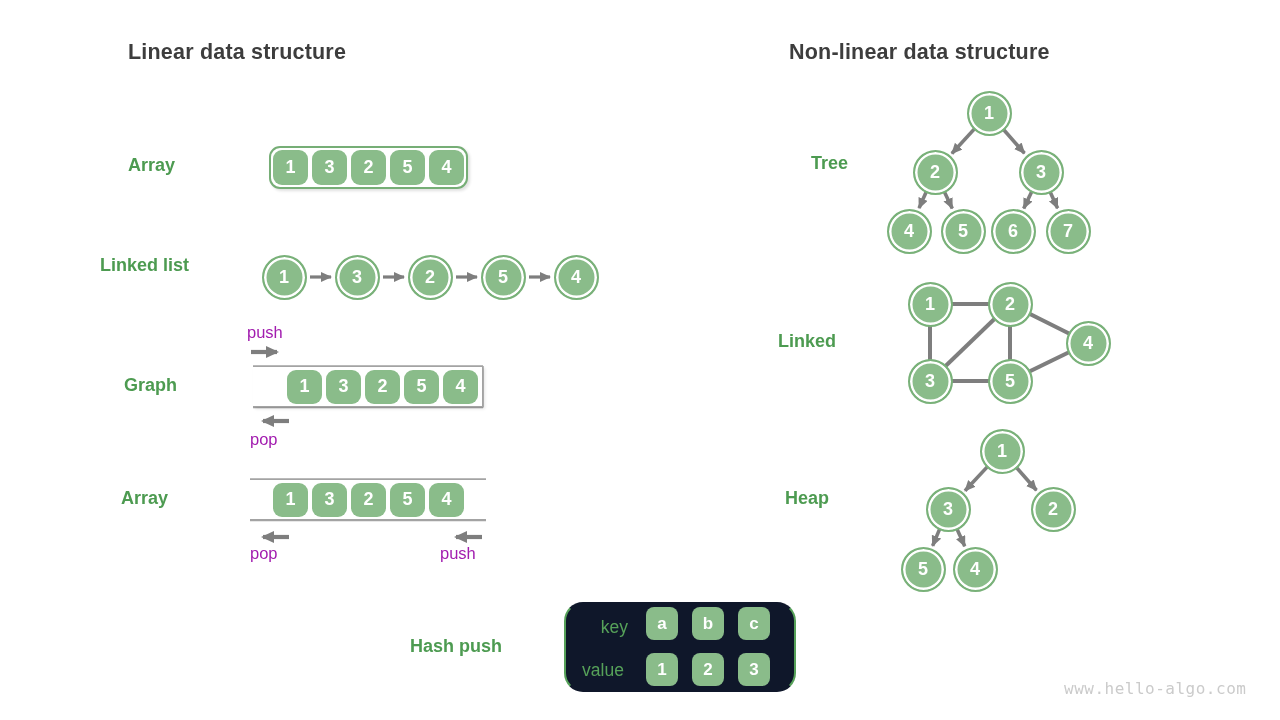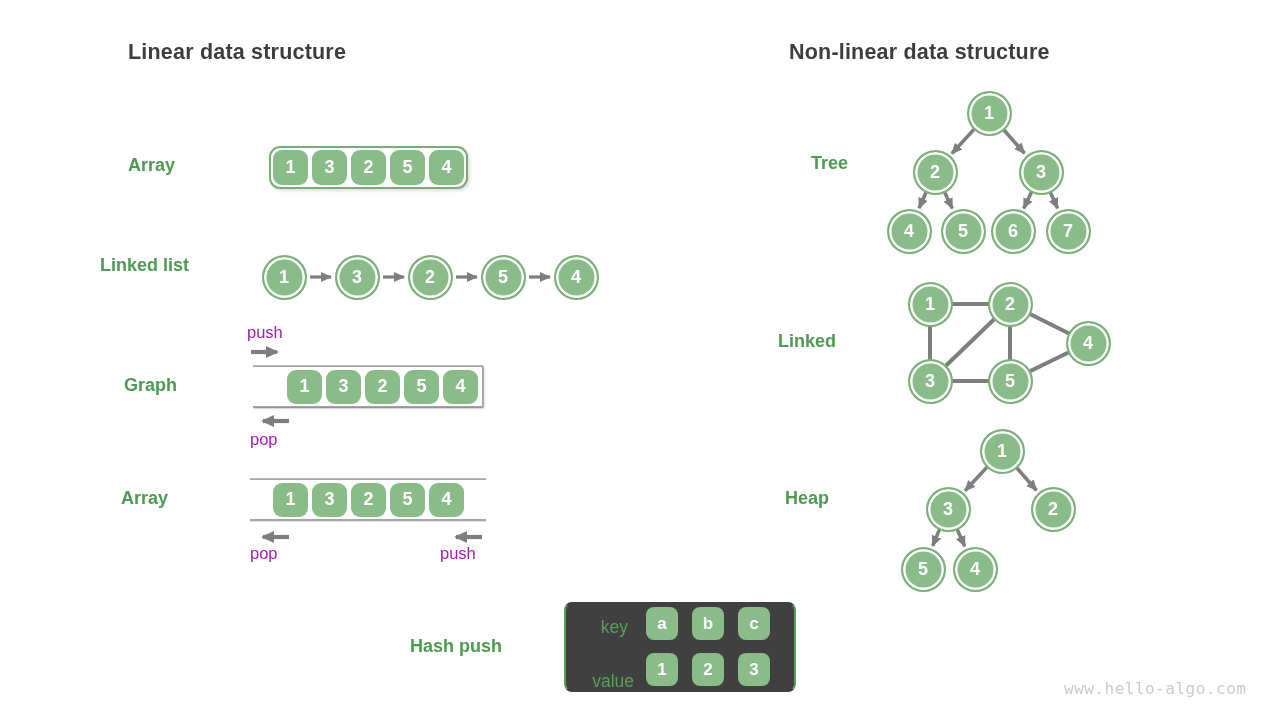"key" .hash-box { background: #404040 -> #0f172a; border-radius: 8px -> 19px }
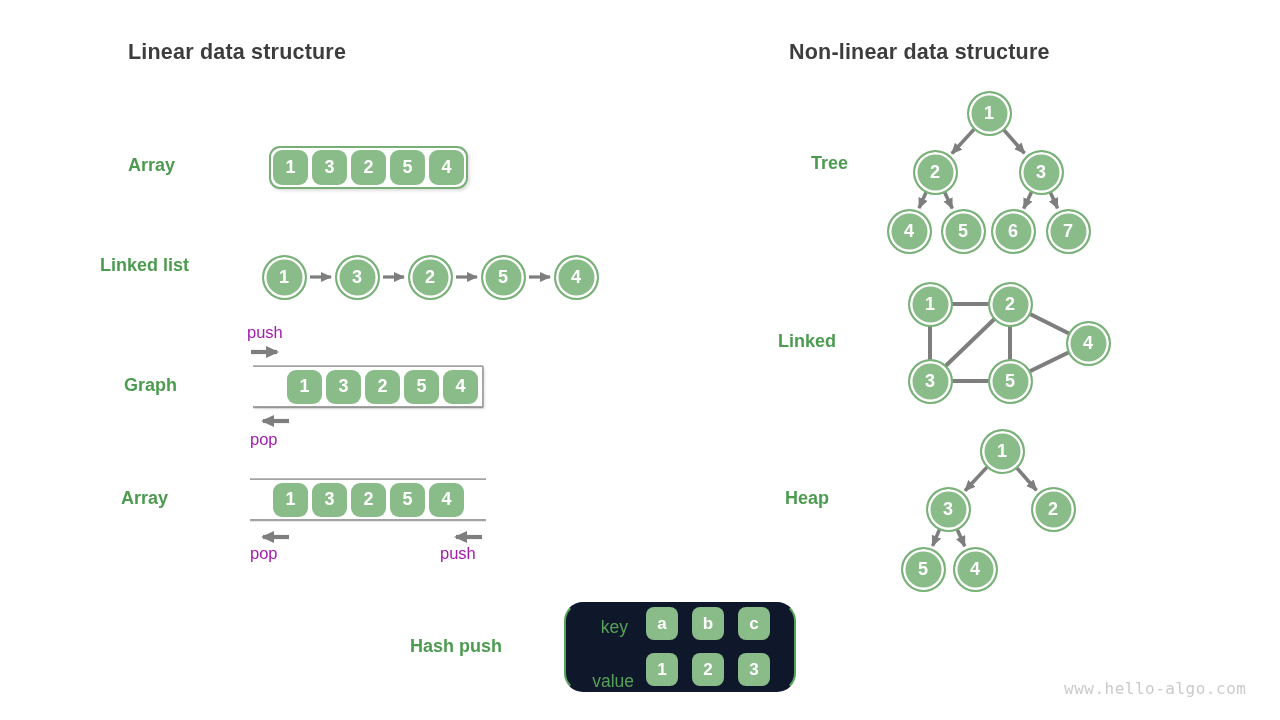"value" span.abs { text-align: right -> center; top: 67px -> 56px }
